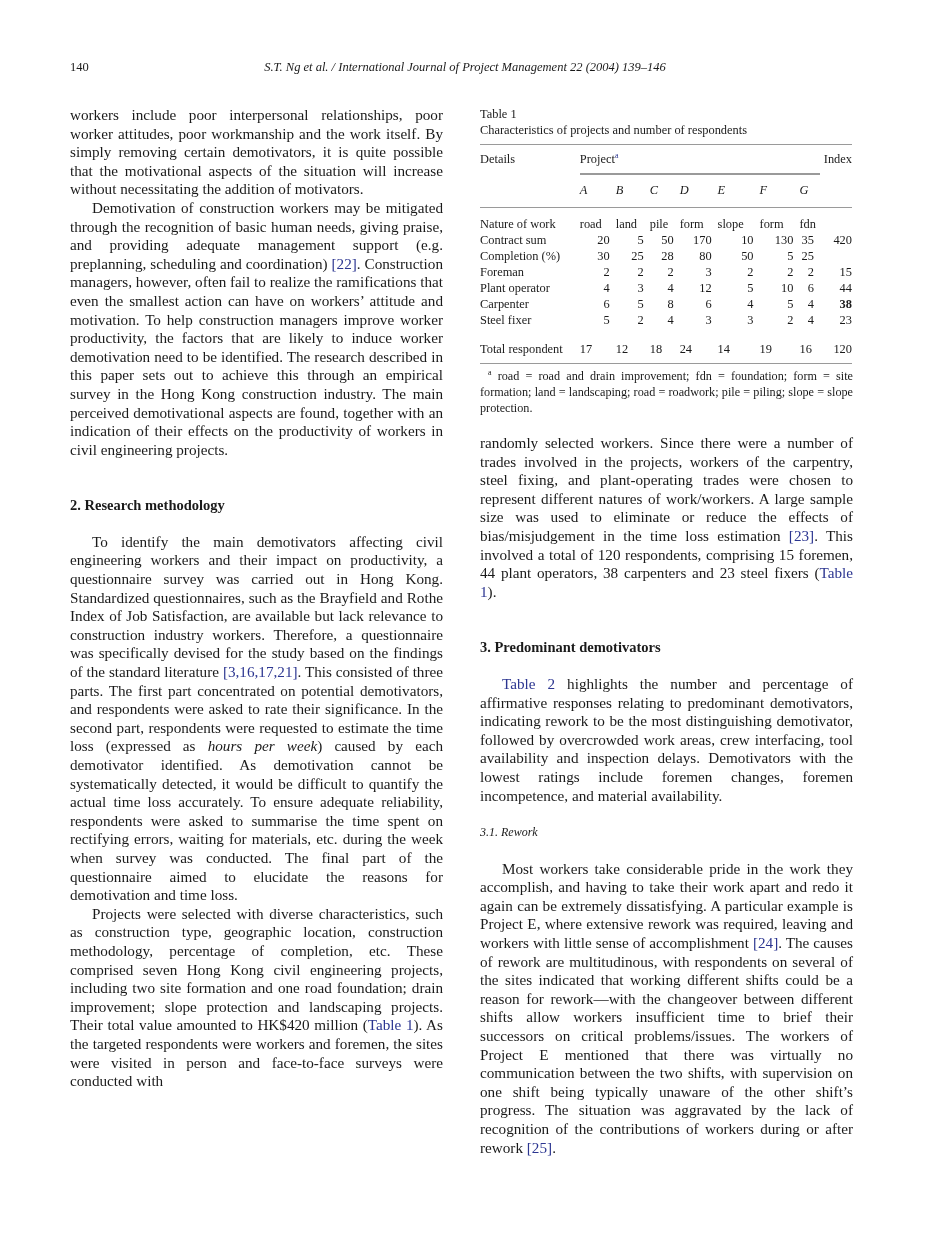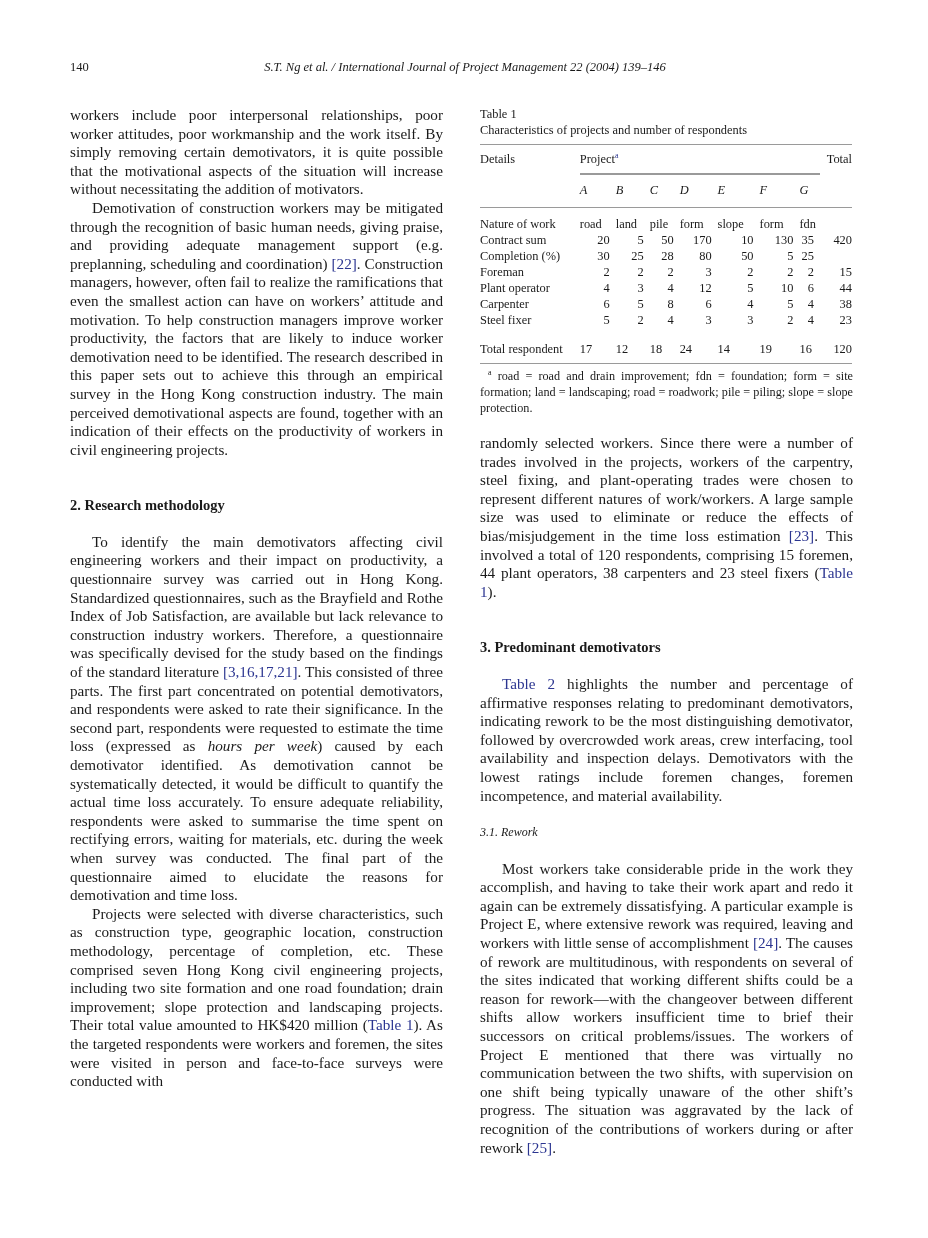"Total" th { text: Total -> Index }
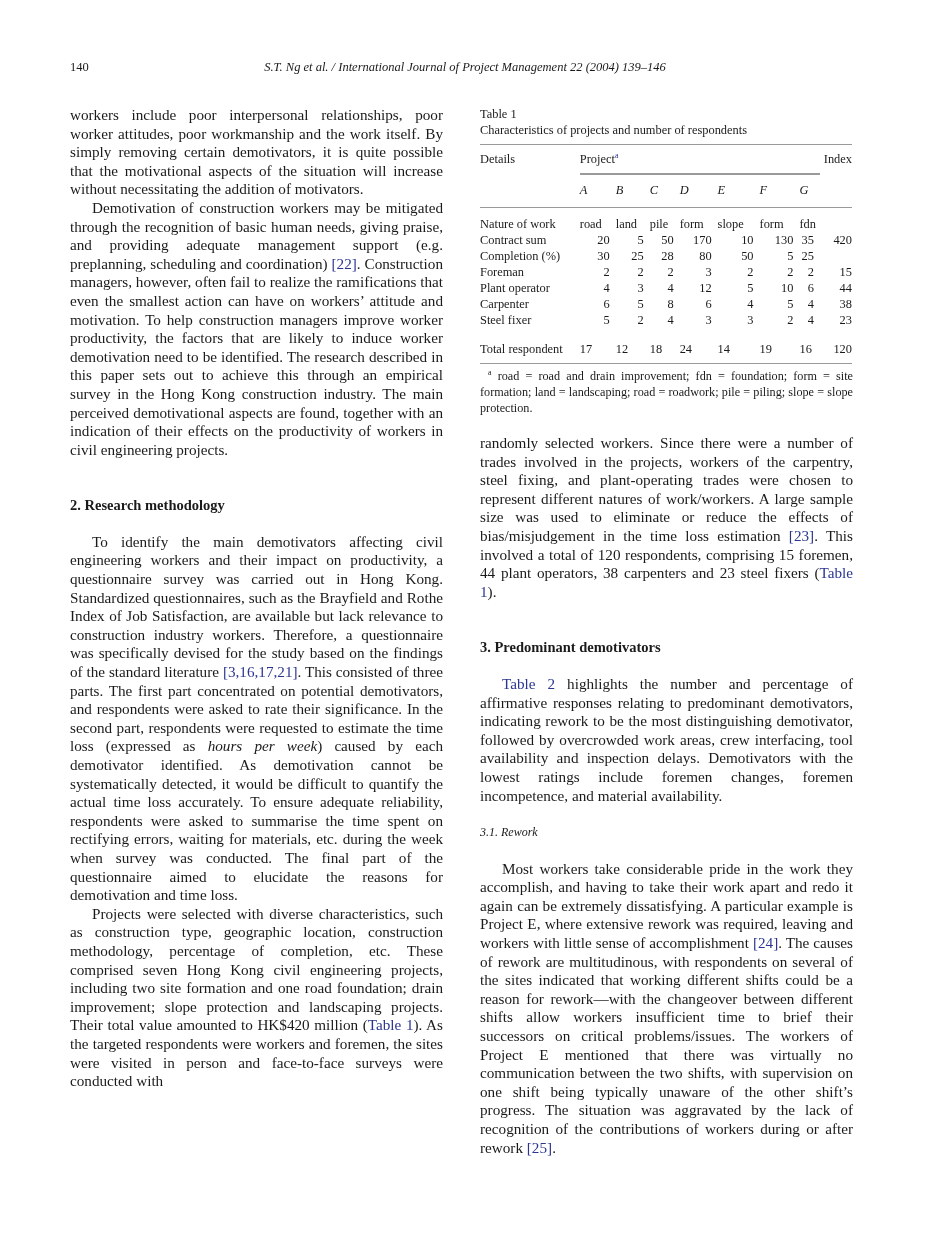"38" td.num { font-weight: none -> bold }
